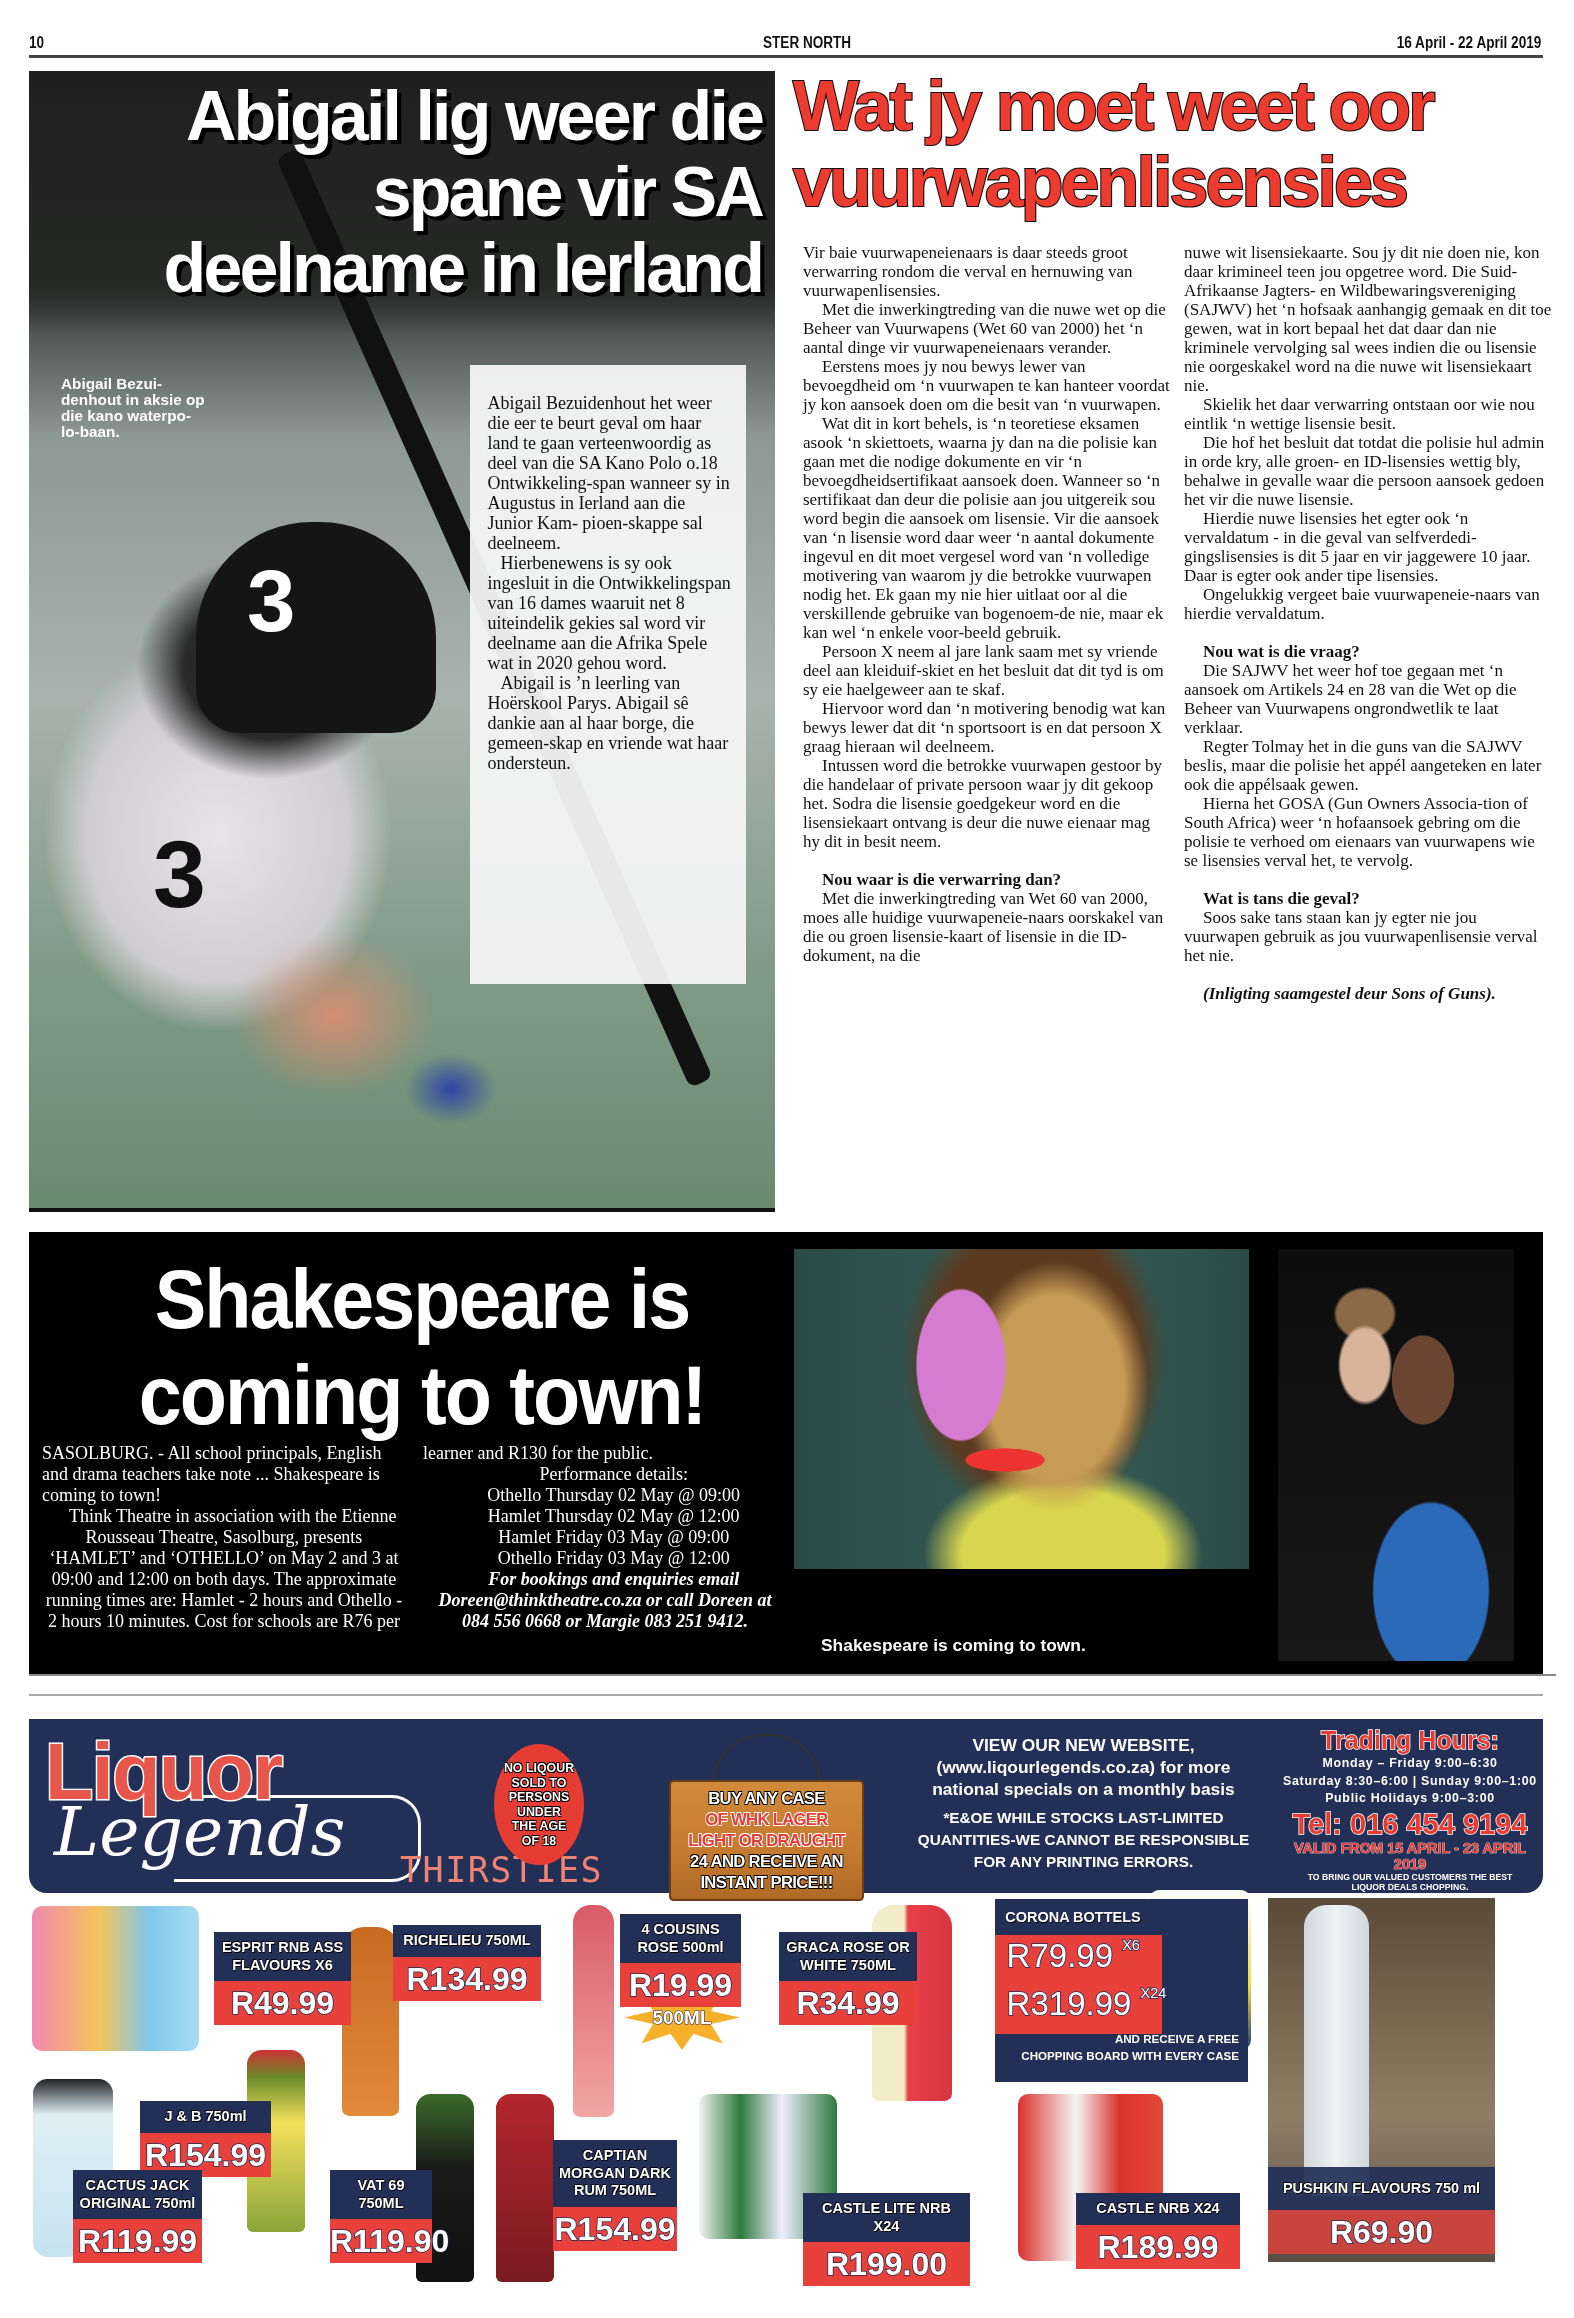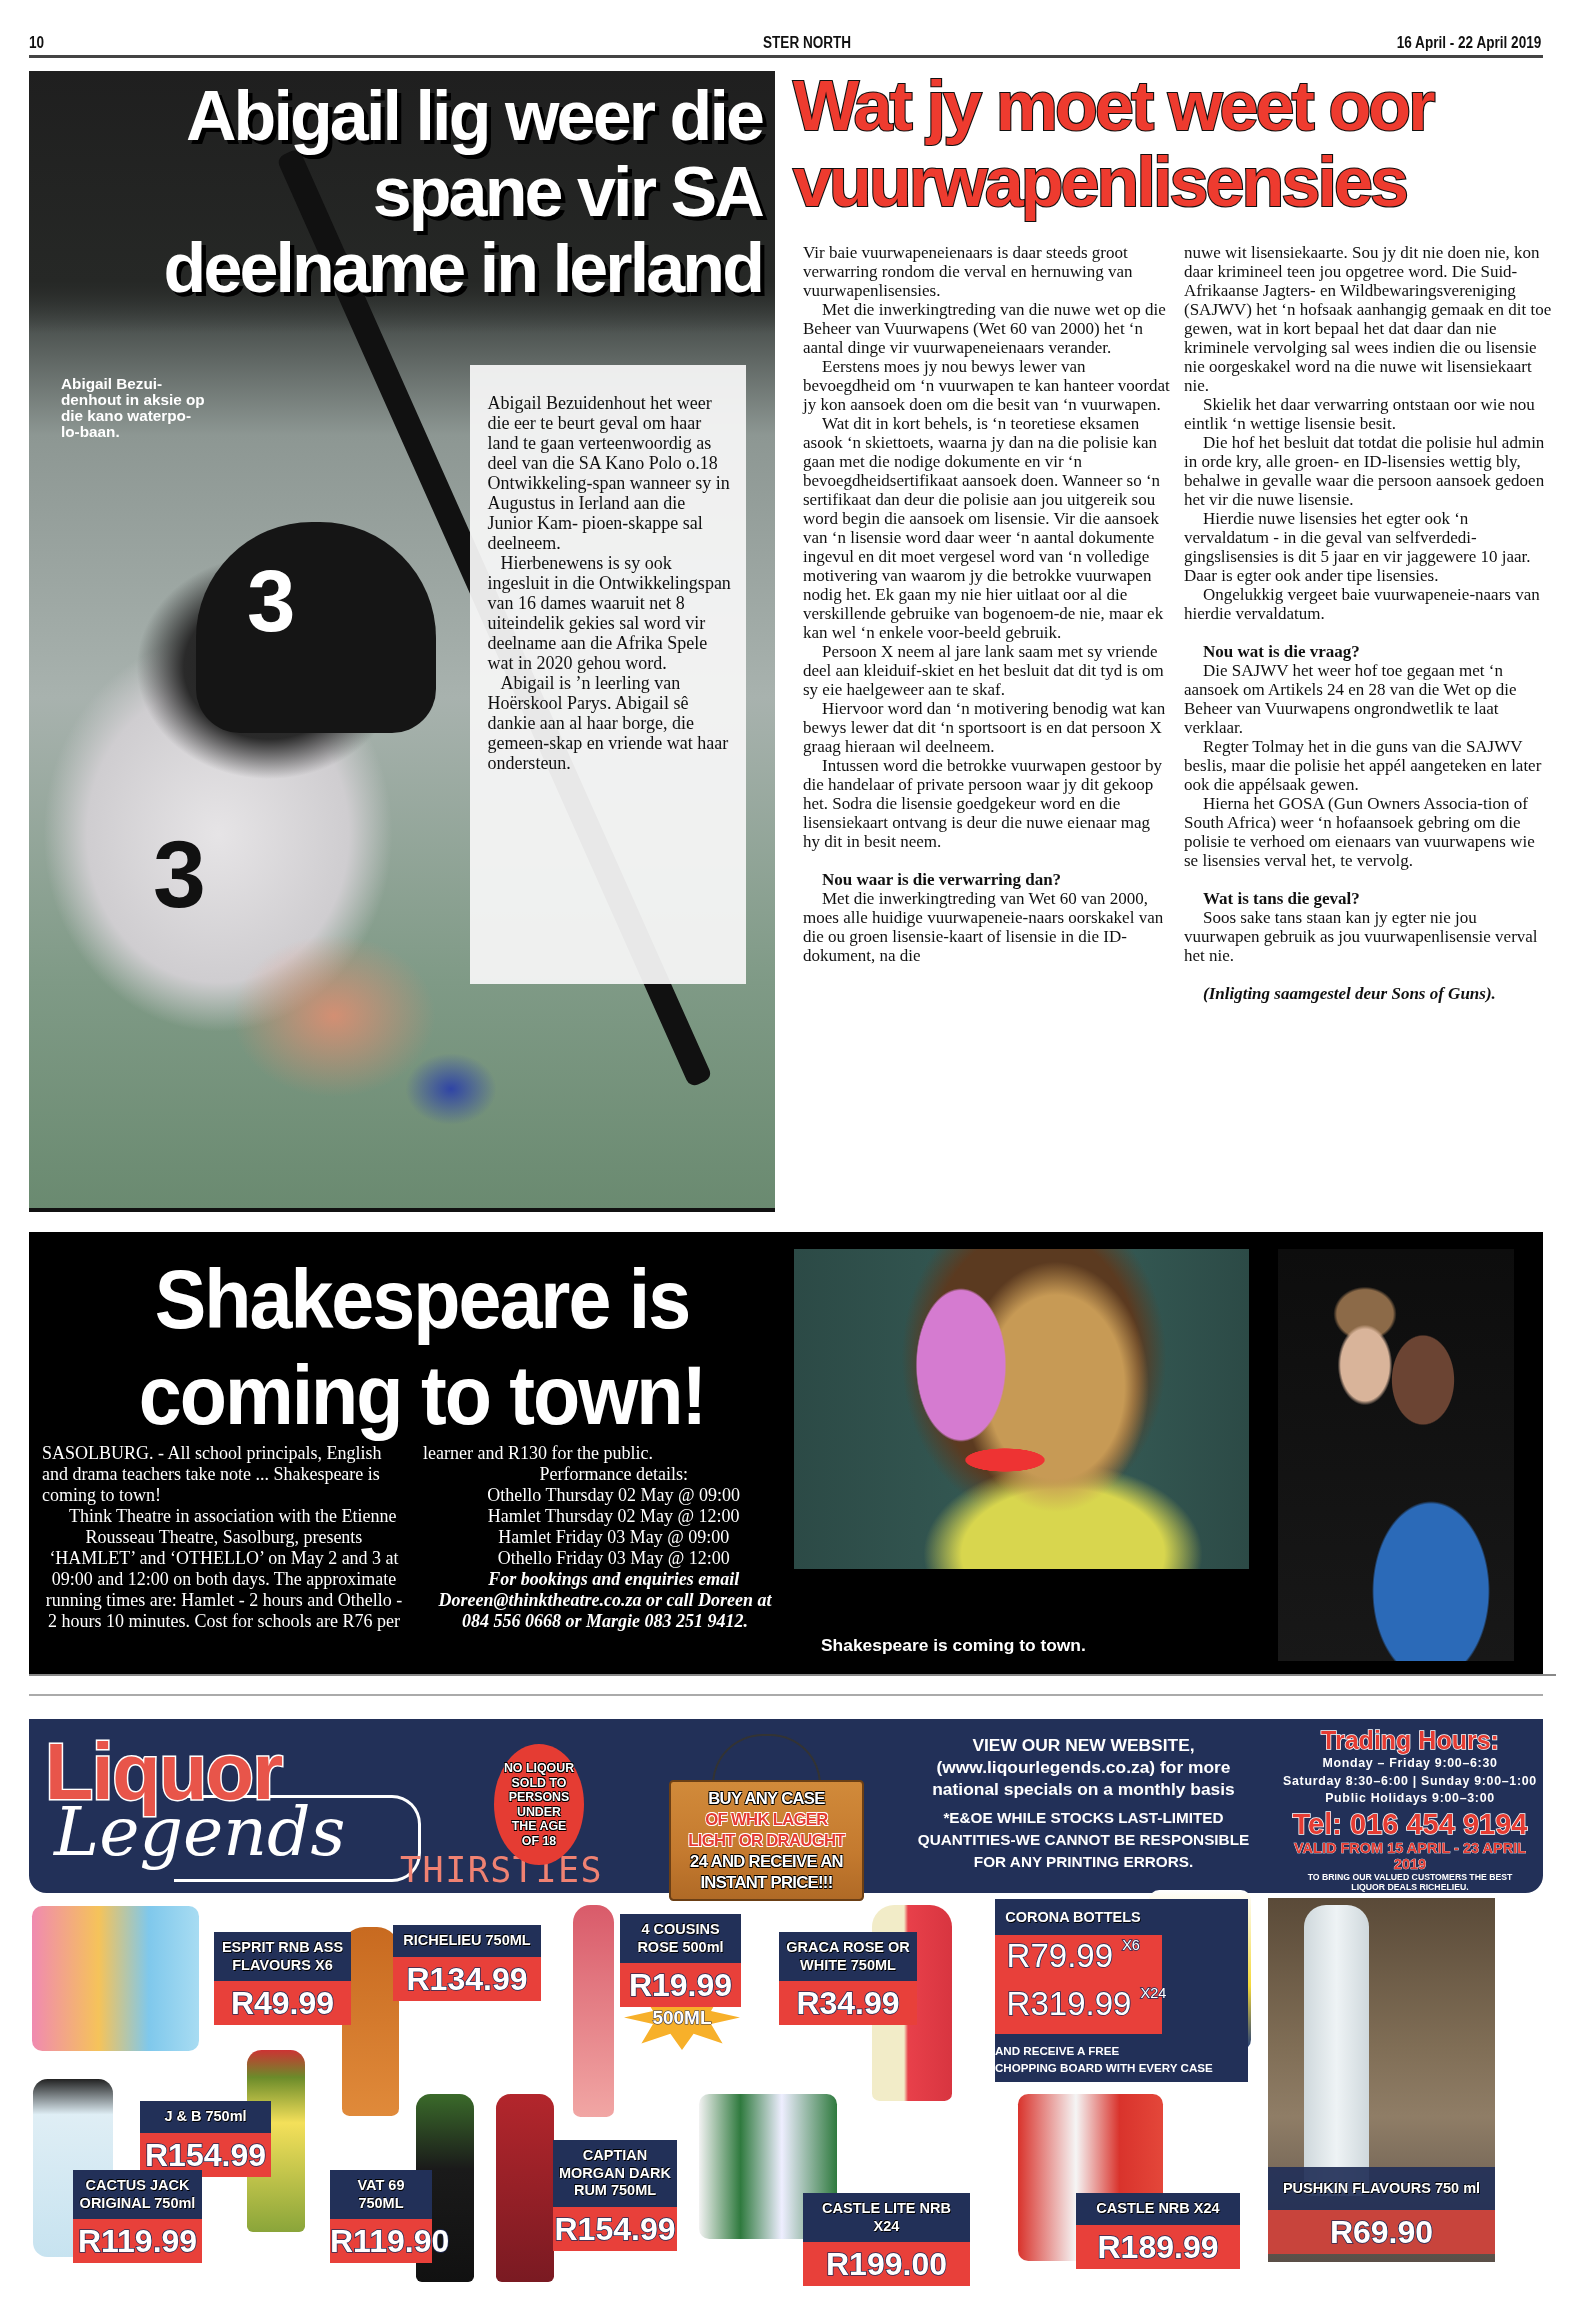"LIQUOR DEALS RICHELIEU." div.small { text: RICHELIEU -> CHOPPING }
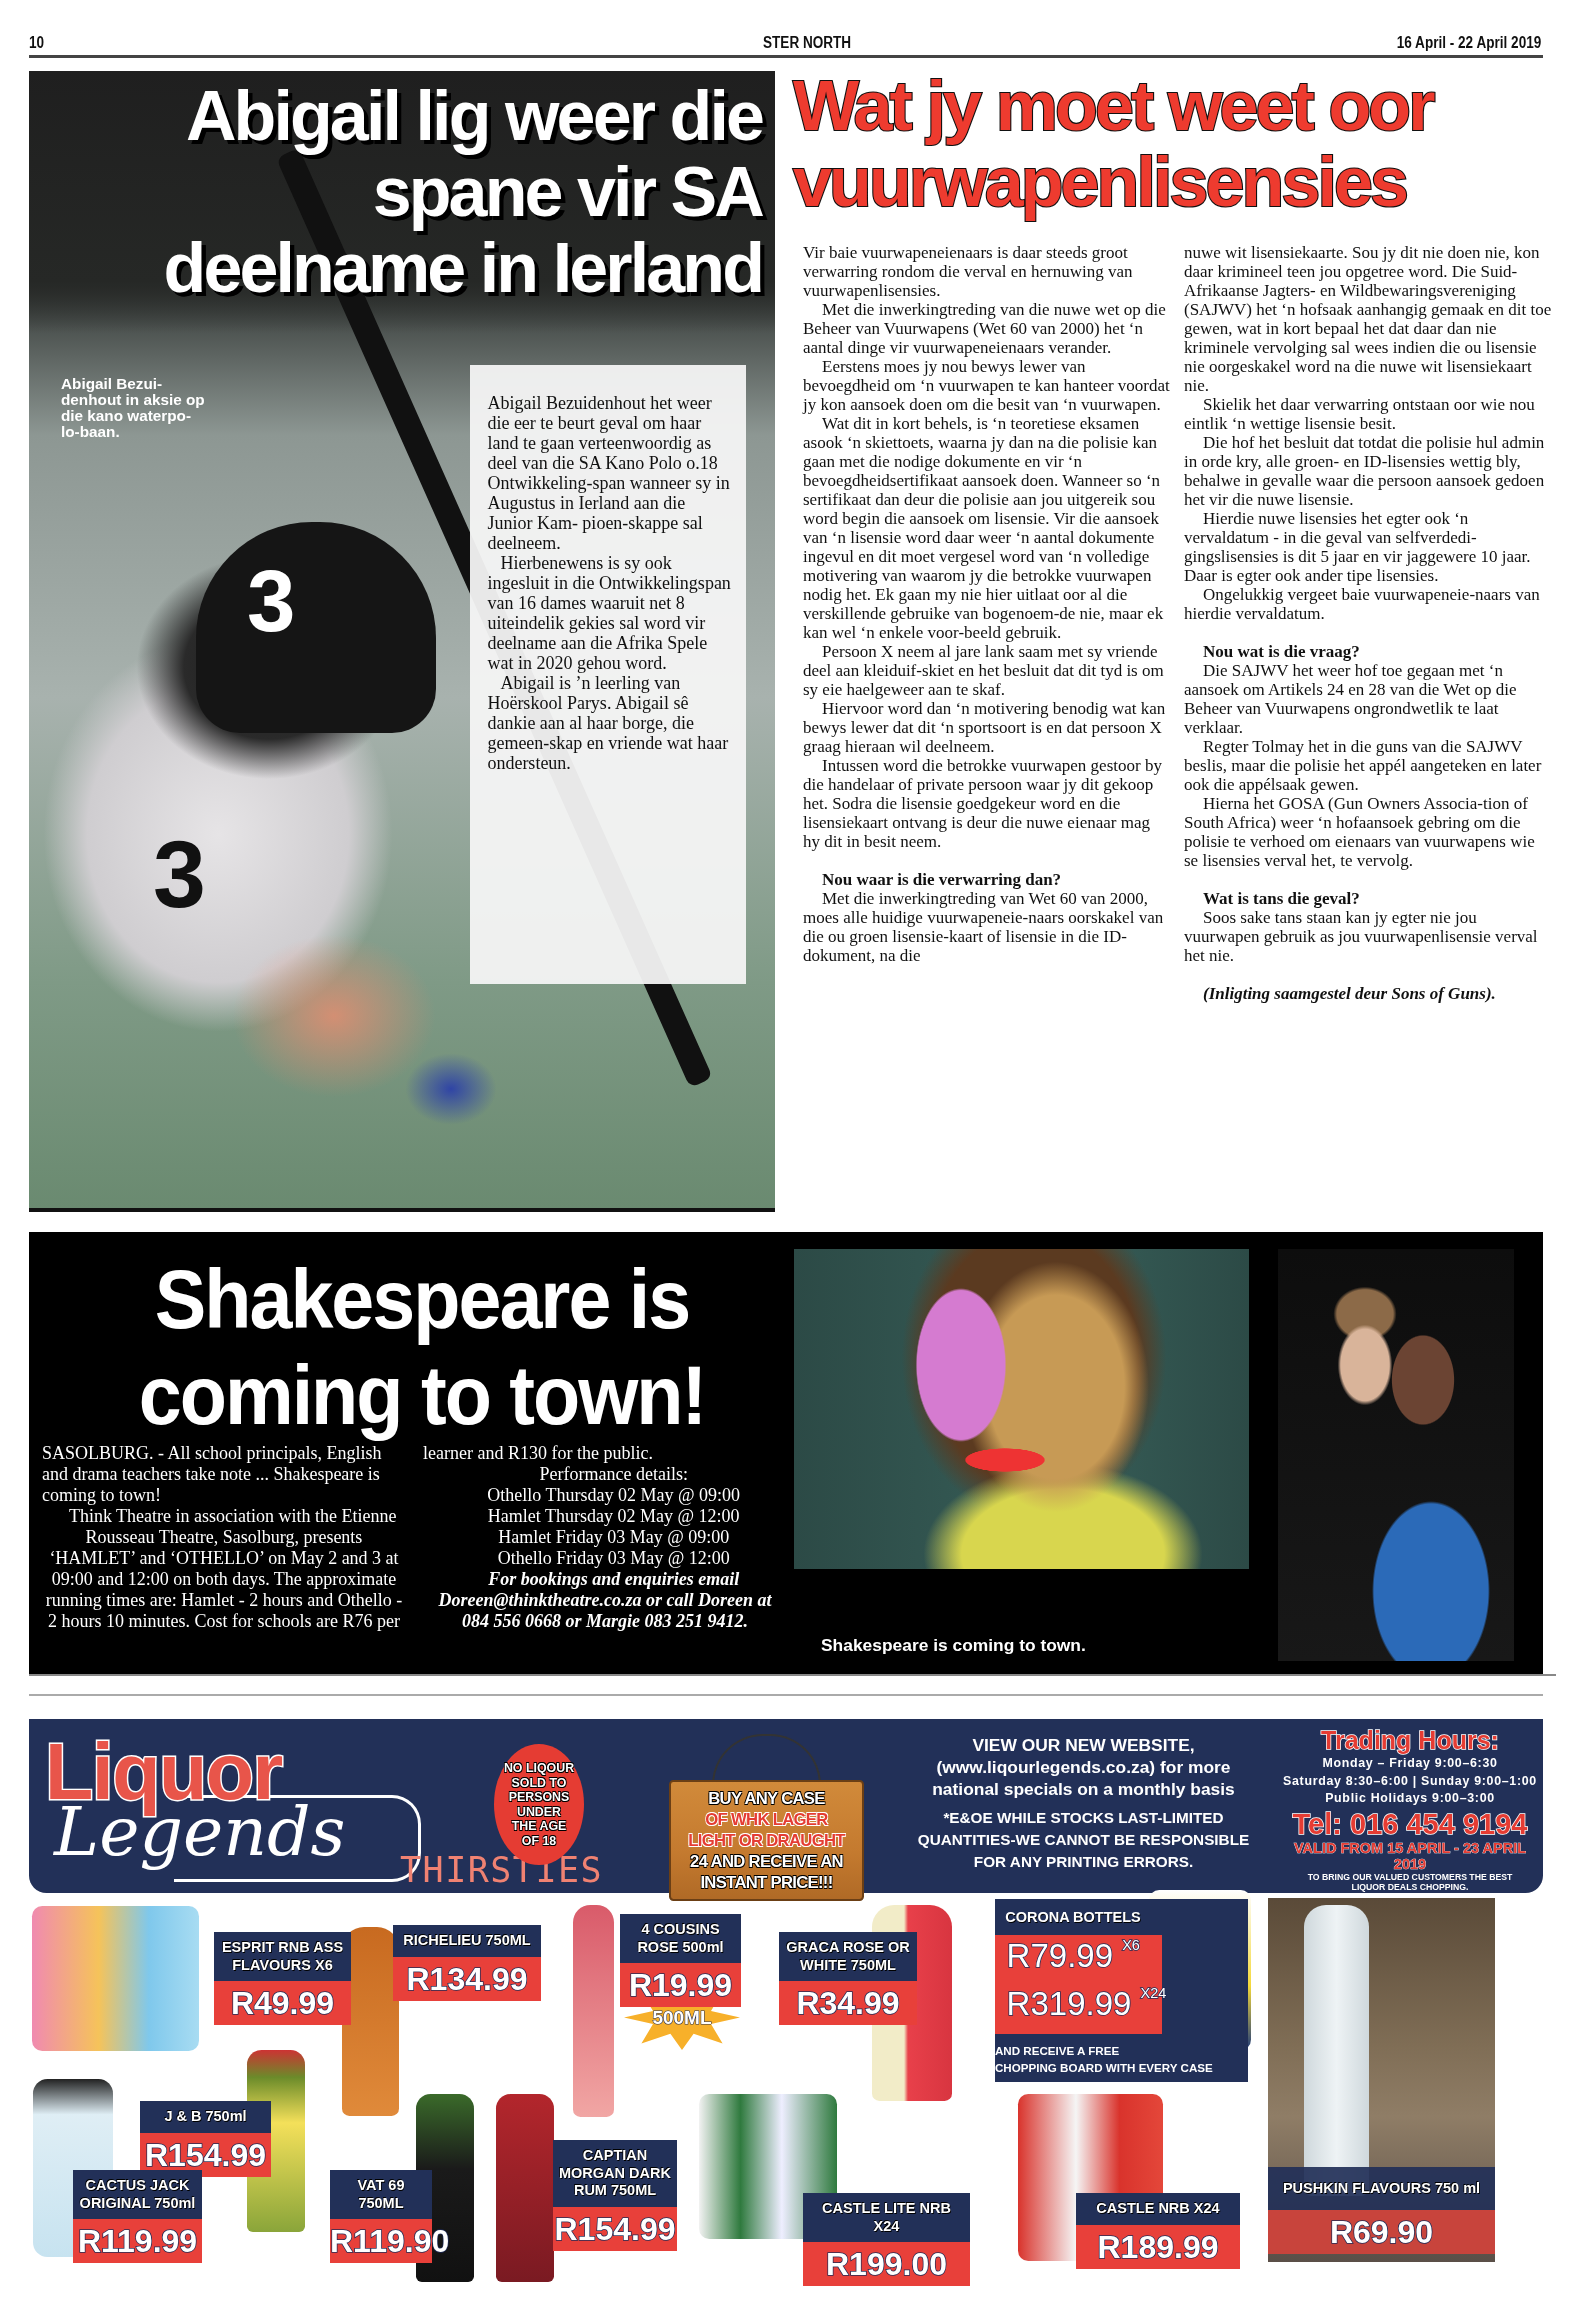"AND RECEIVE A FREE" .corona-box .free { text-align: left -> right; top: 143px -> 131px }
